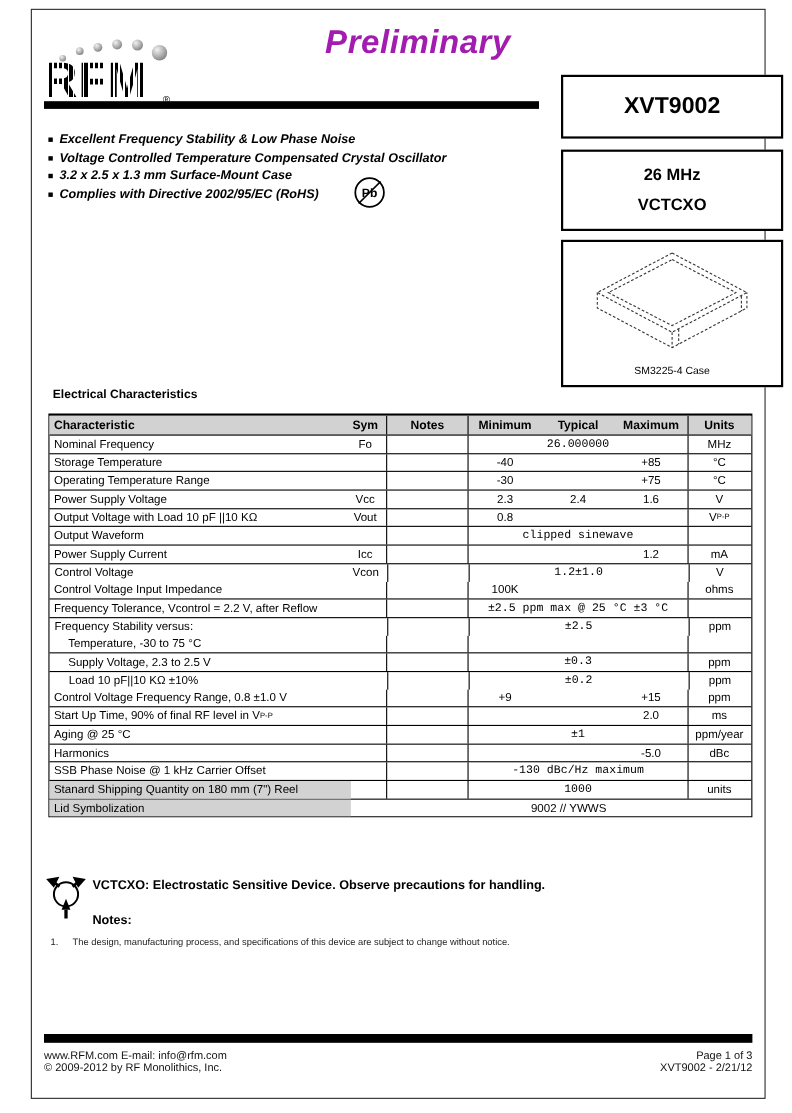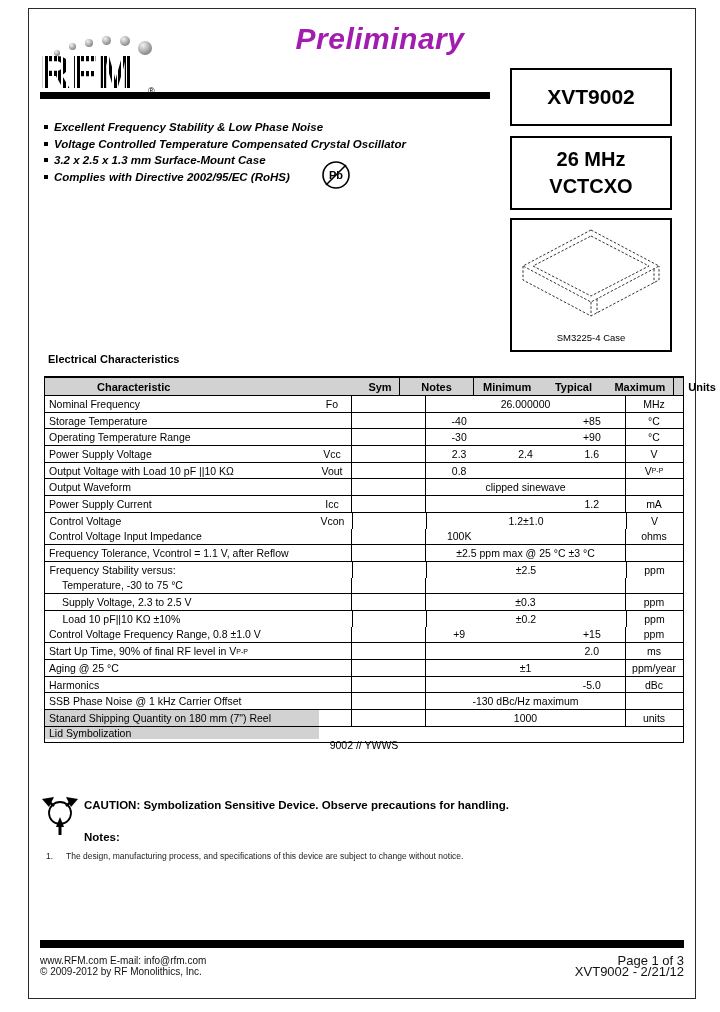"XVT9002" .rbox { width: 162px -> 202px }
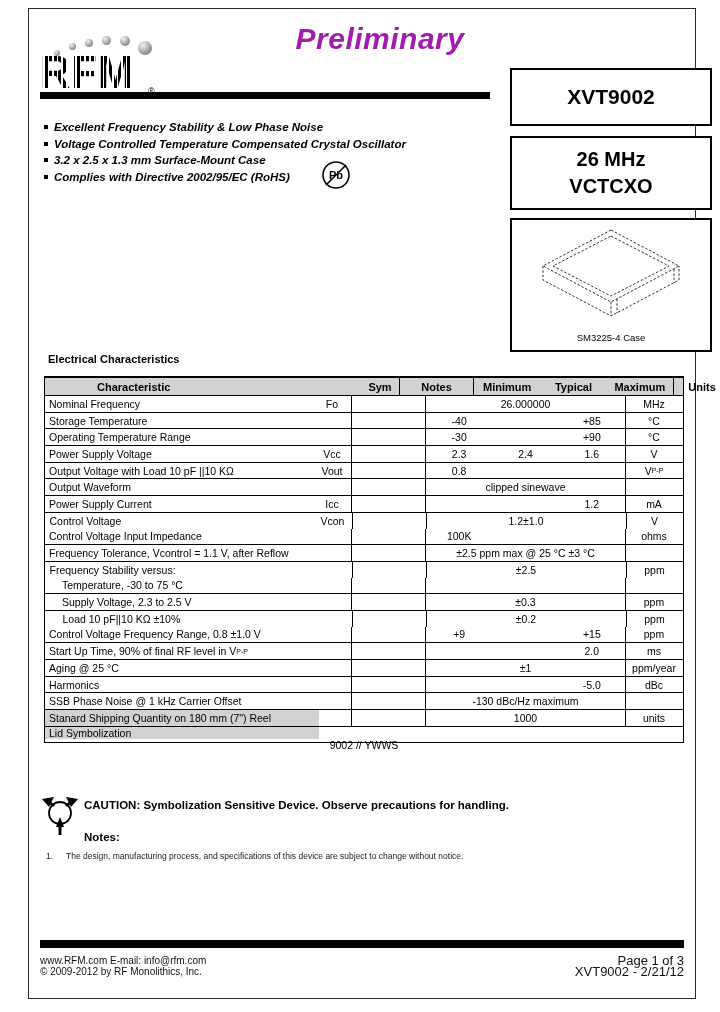"26 MHz" .box-freq { font-size: 20px -> 15px }
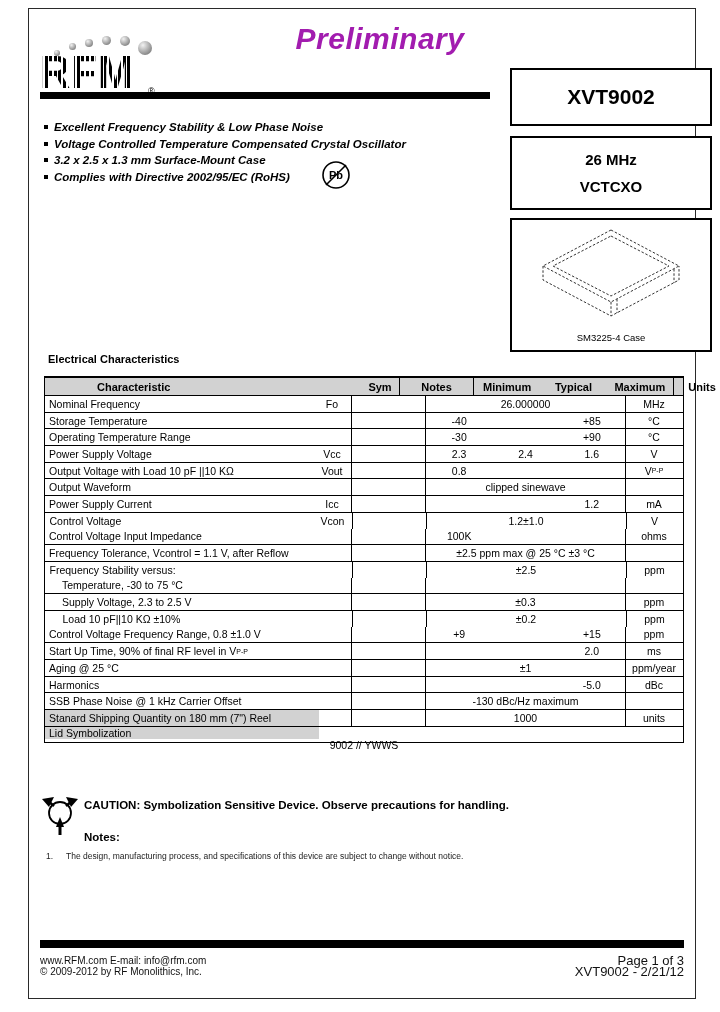"Characteristic" .thead { padding-left: 48px -> none }
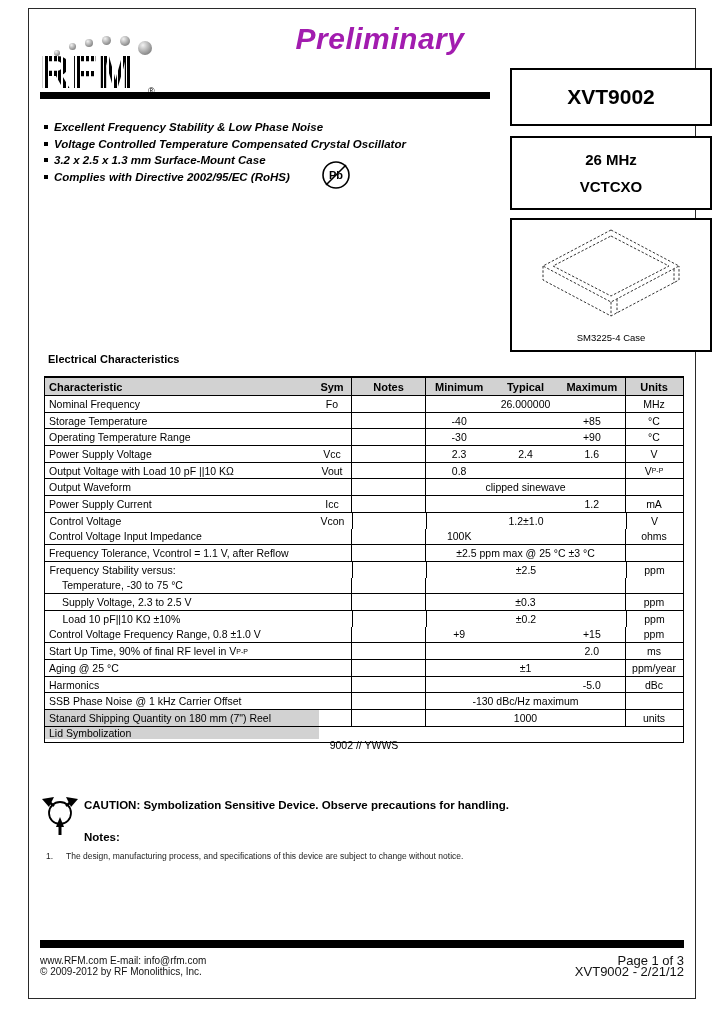"26.000000" .mspan { font-family: none -> Liberation Mono, monospace }
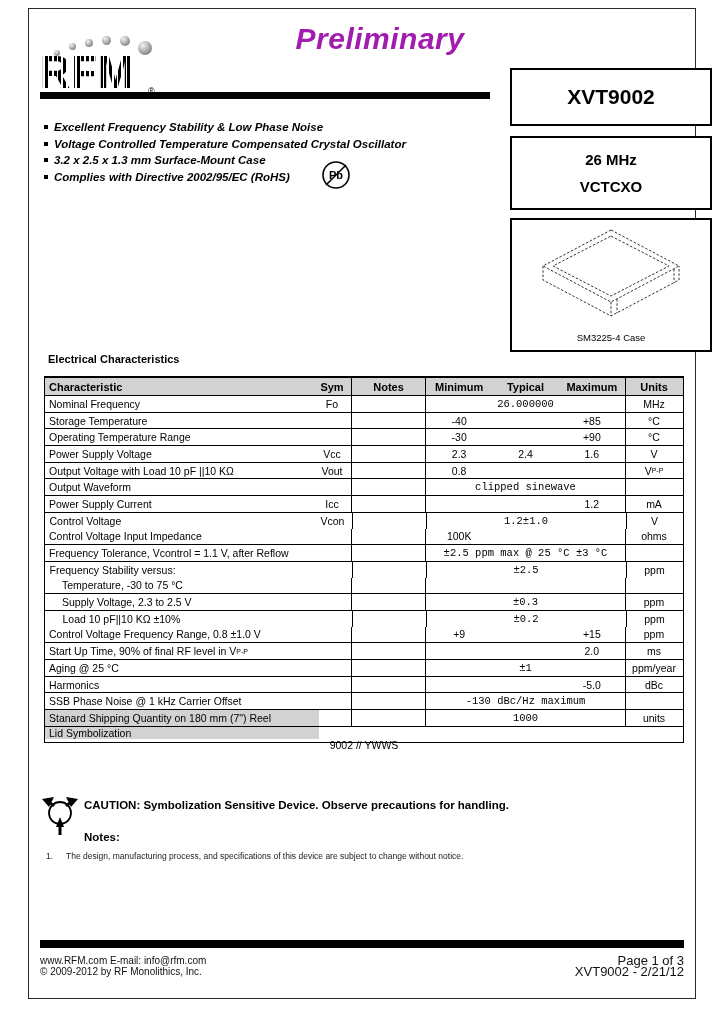"+90" div.third { text: +90 -> +75 }
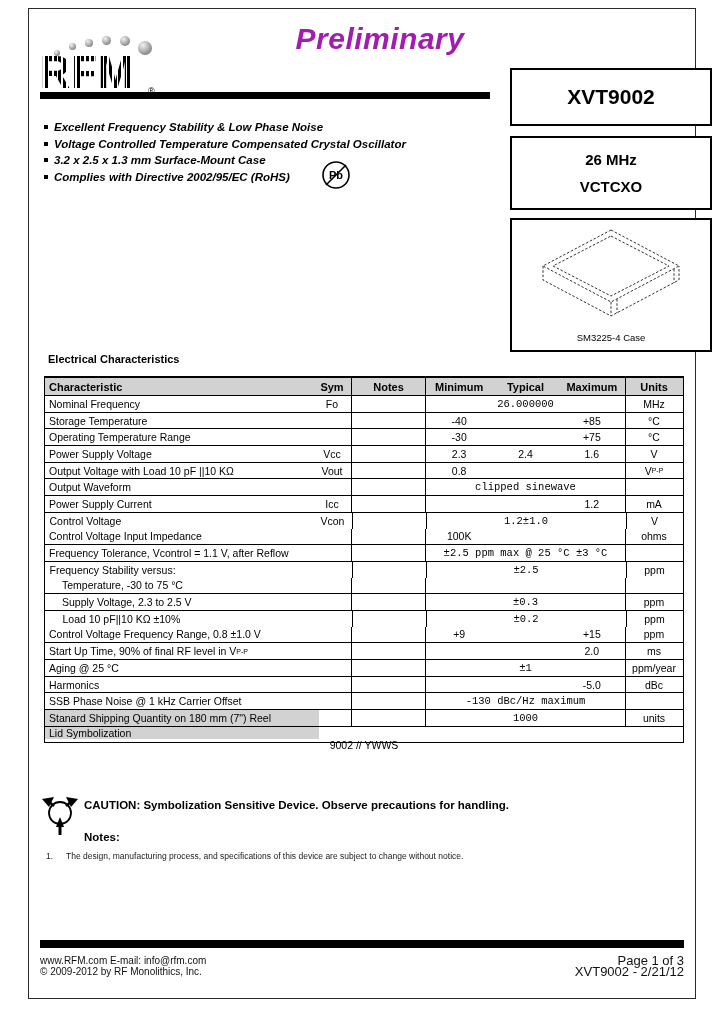"Frequency Tolerance, Vcontrol = 1.1" span { text: 1.1 -> 2.2 }
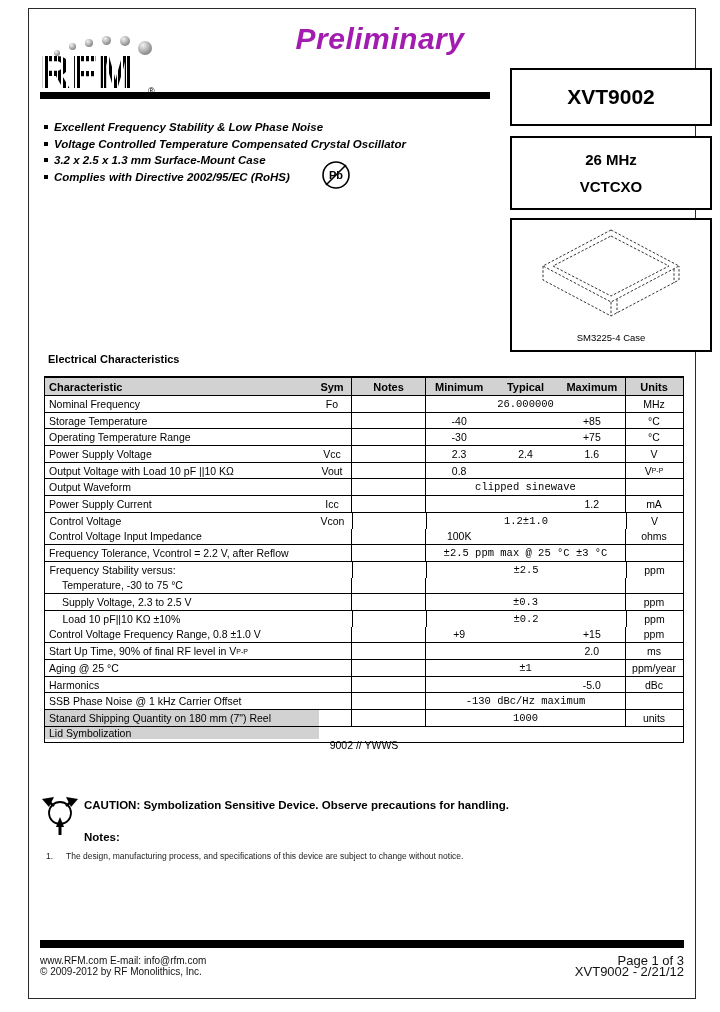"Lid Symbolization" .trow:last-child { flex-direction: column -> none }
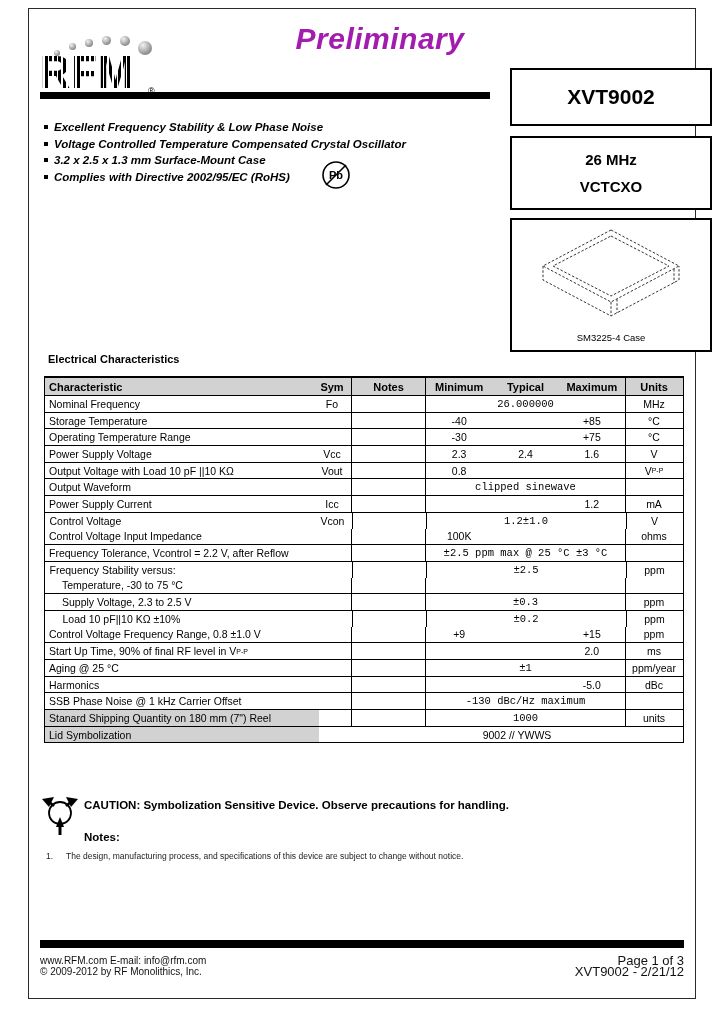"CAUTION: Symbolization Sensitive Device." div.caution-text { text: CAUTION: Symbolization -> VCTCXO: Electrostatic }
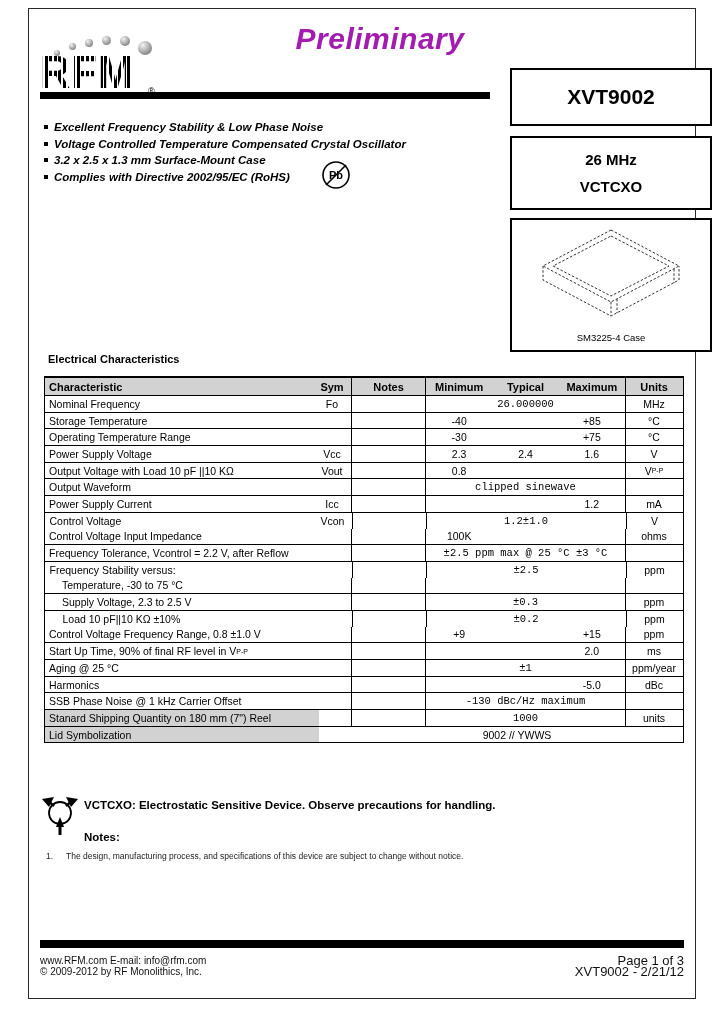"Page 1 of 3" .footer-right { font-size: 13px -> 10px }
